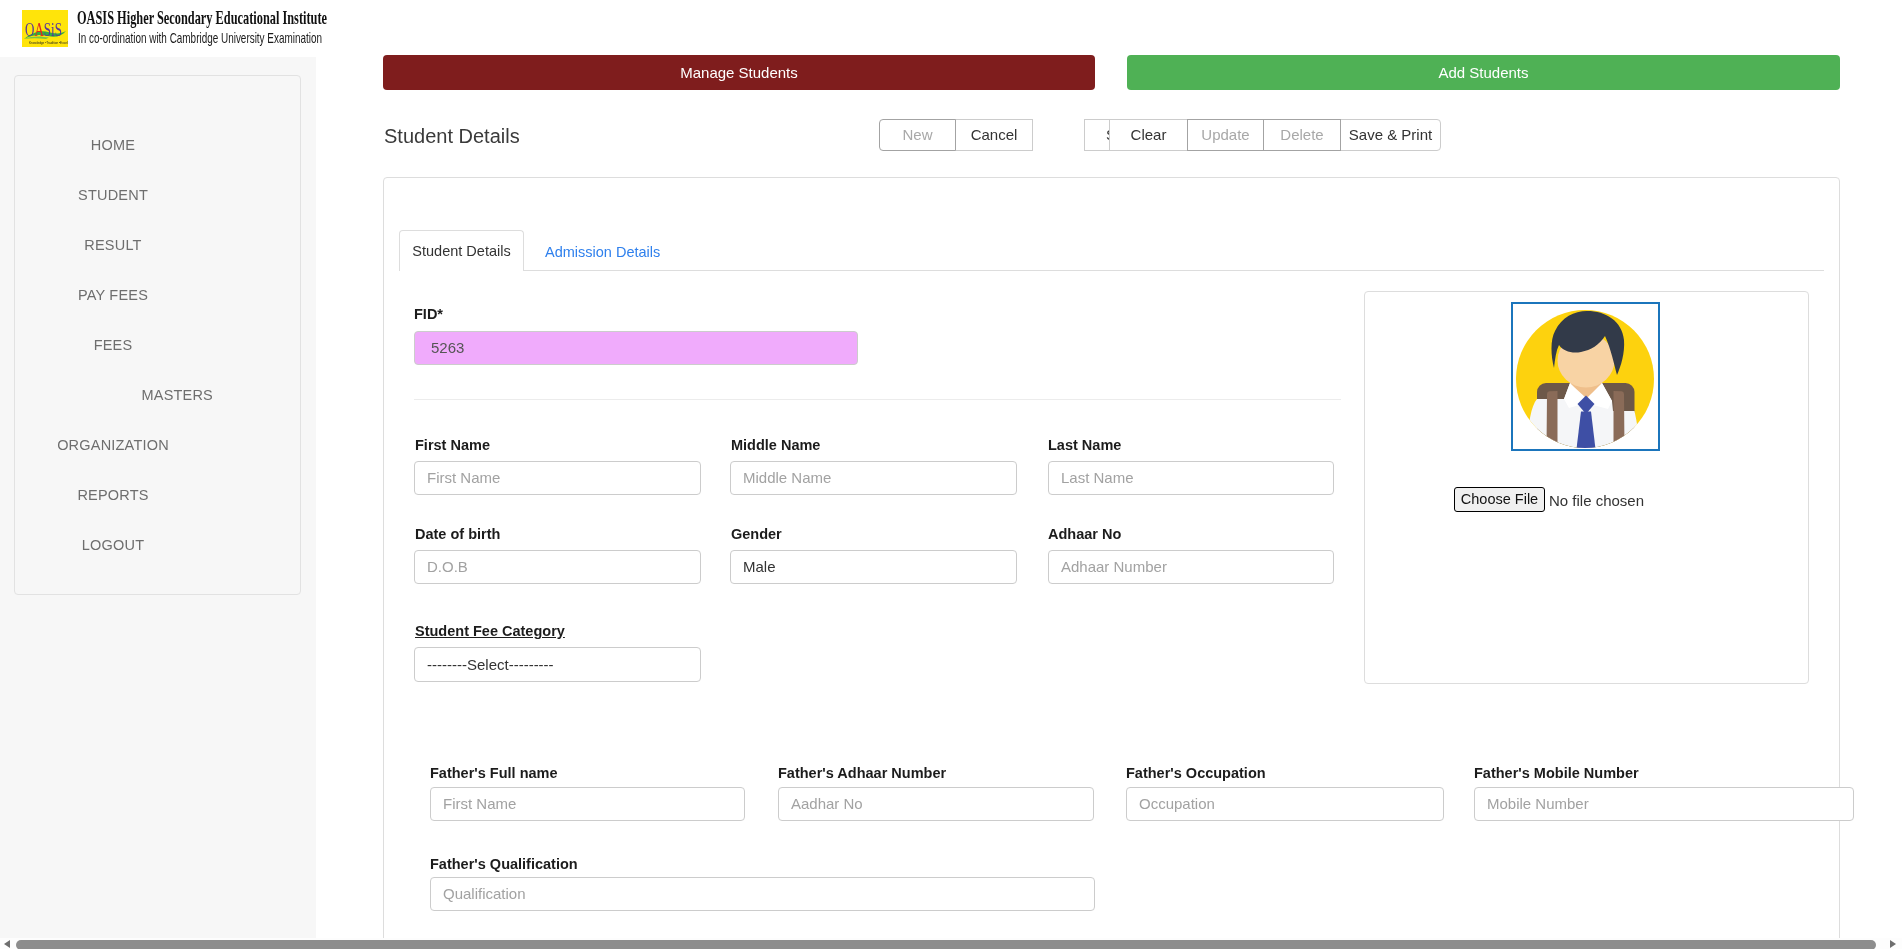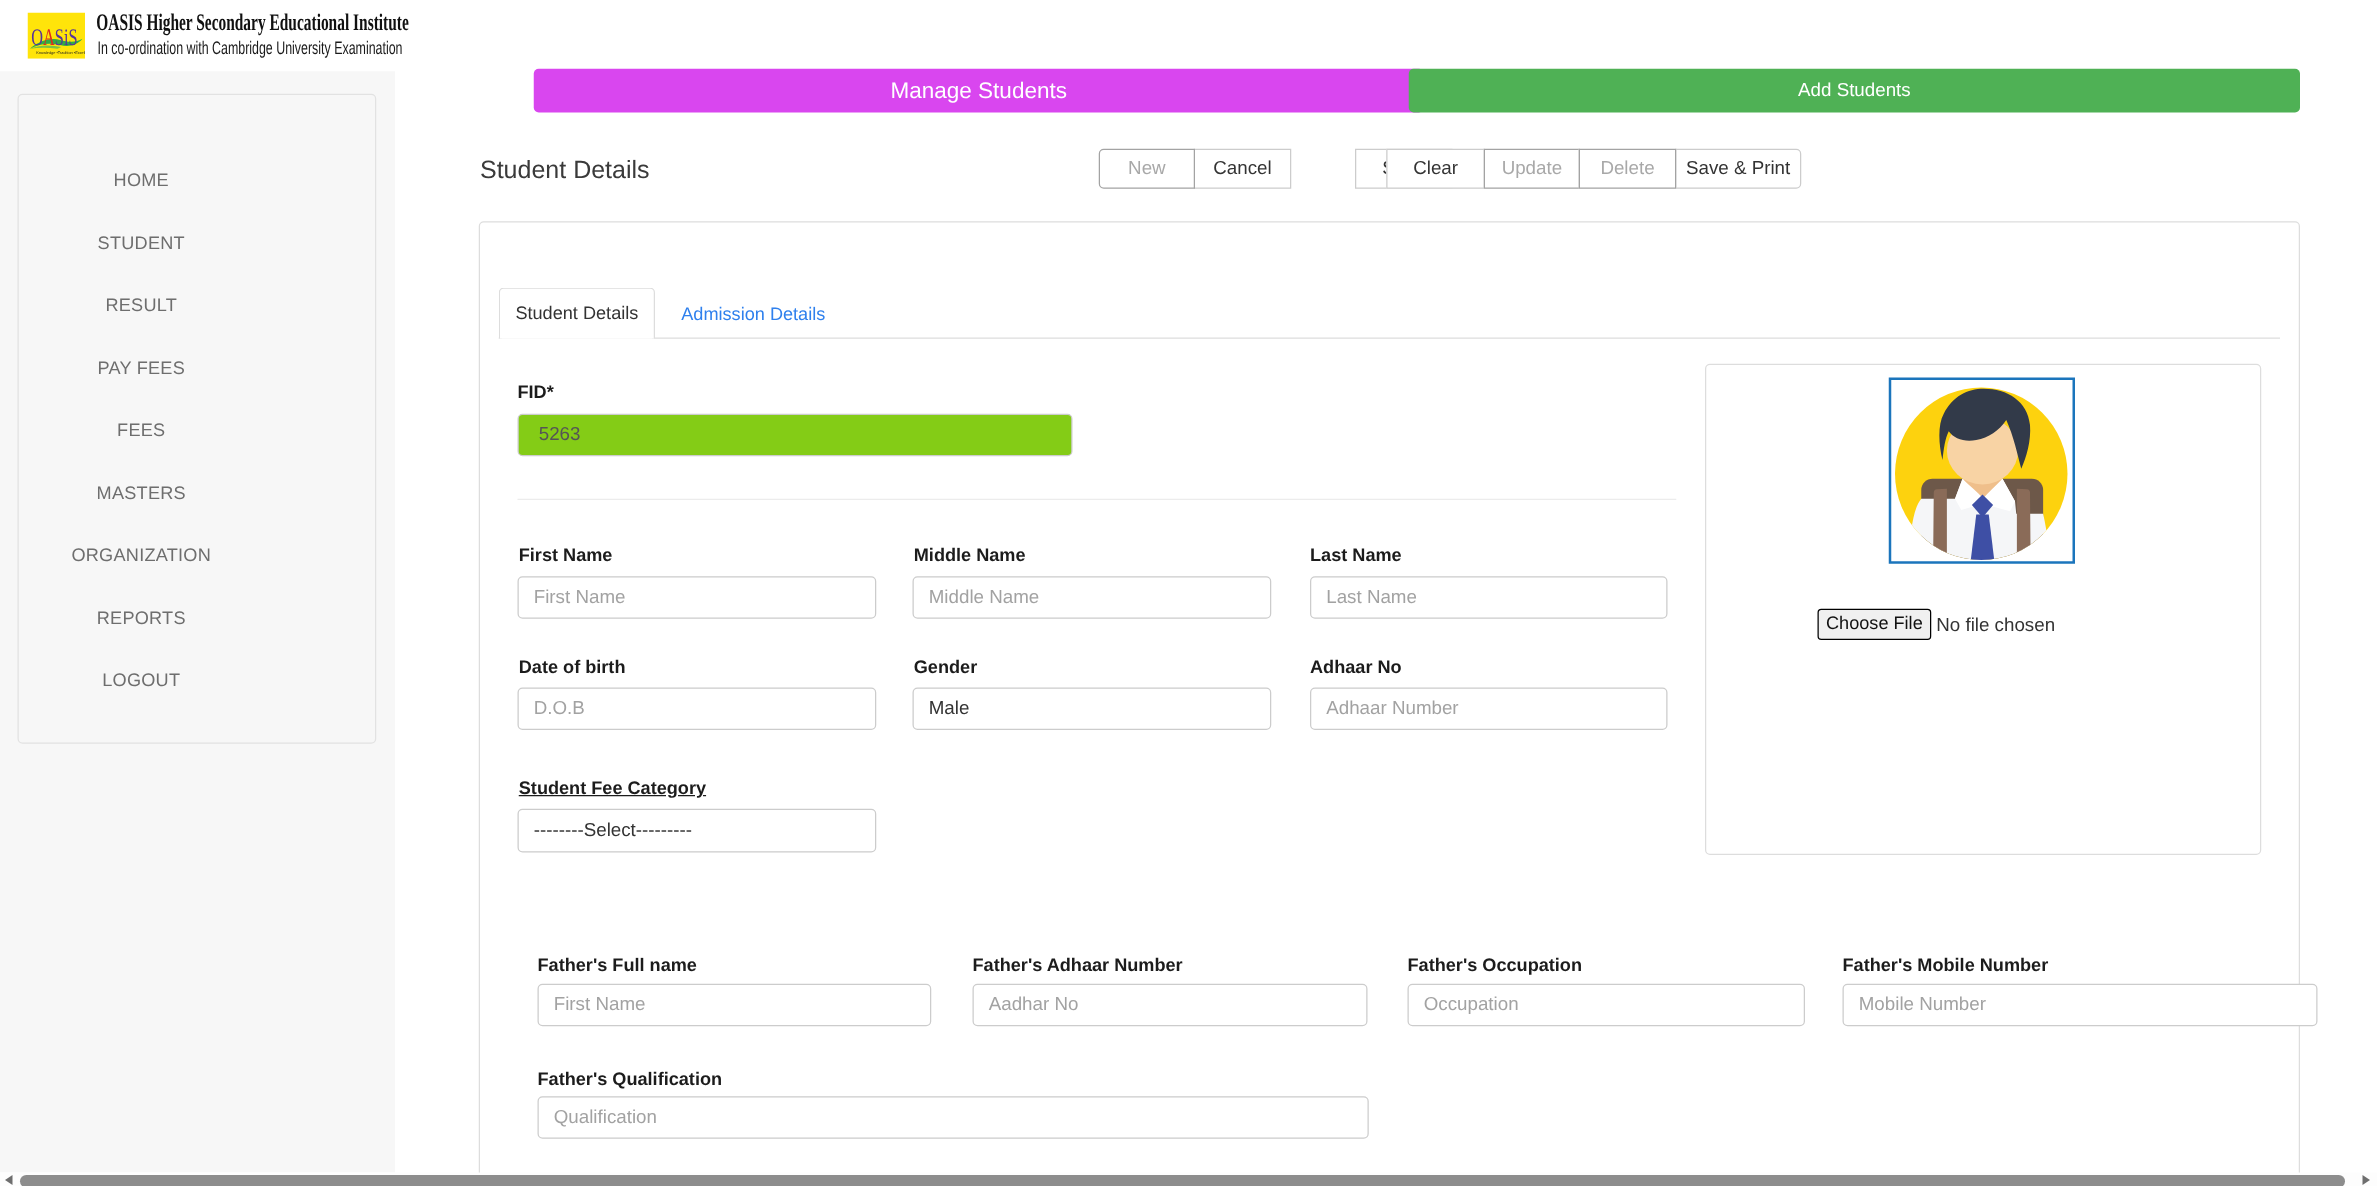"Manage Students" div.abs { background: #d946ef -> #7f1d1d; font-size: 18px -> 15px; margin-left: 44px -> none }
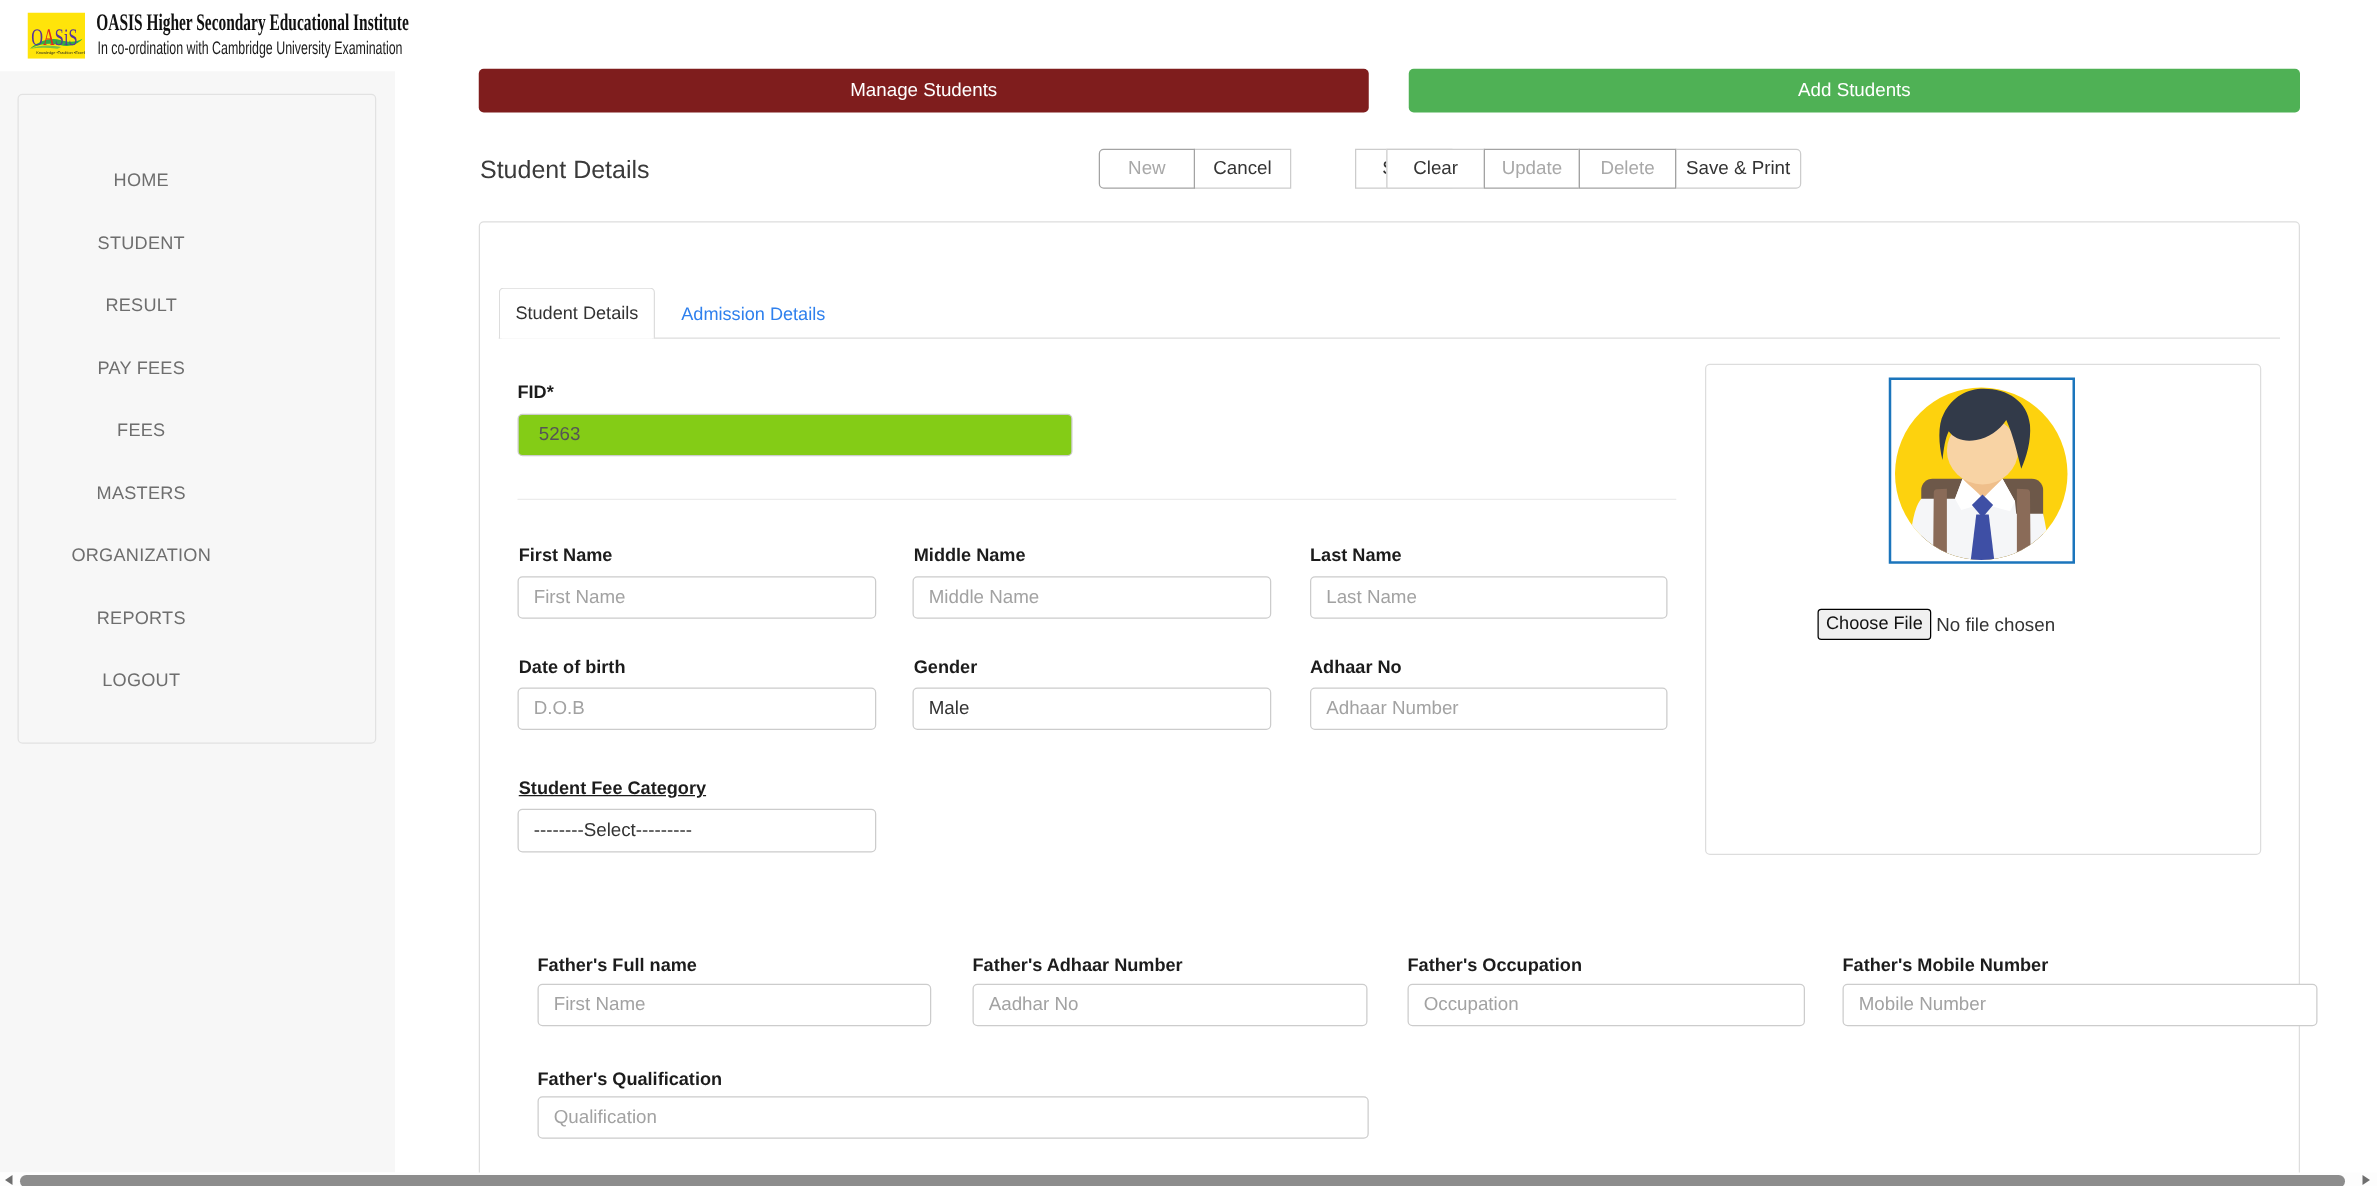"5263" div.inp { background: #84cc16 -> #f0abfc }
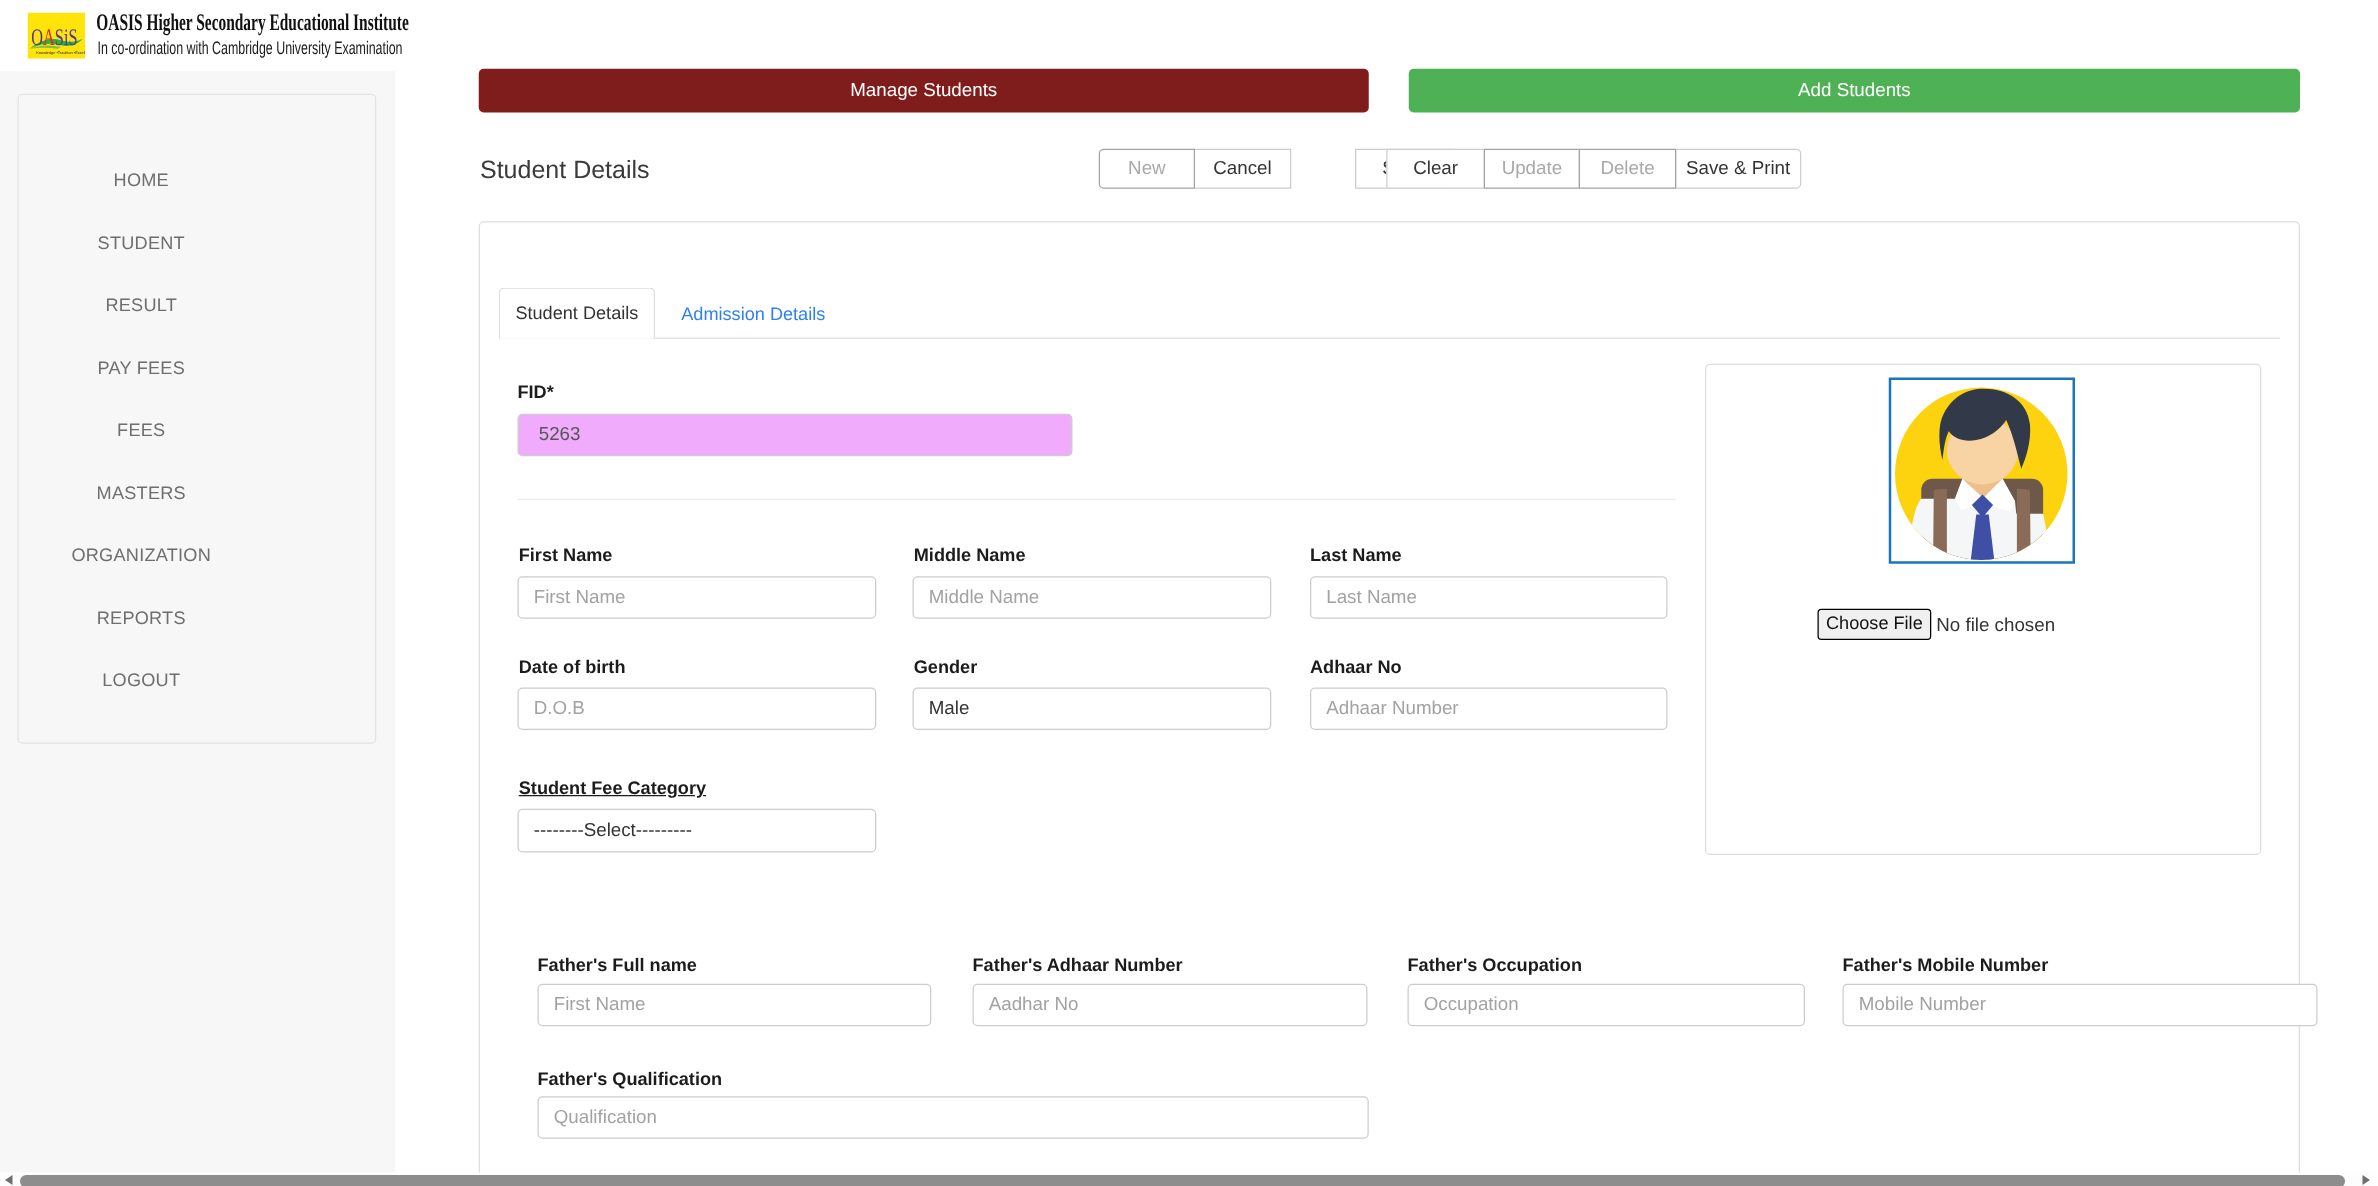"MASTERS" div.menu-item { text-align: none -> right }
